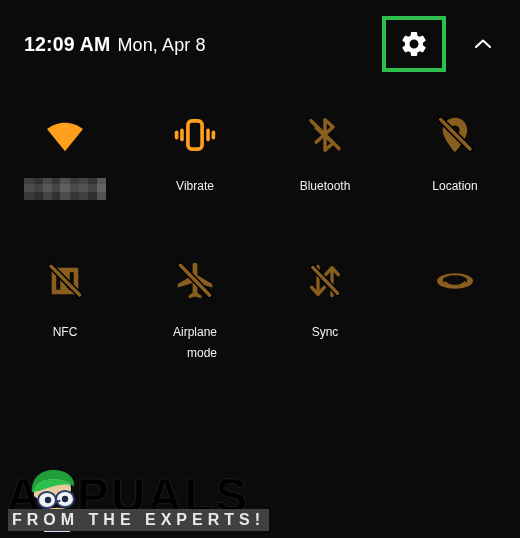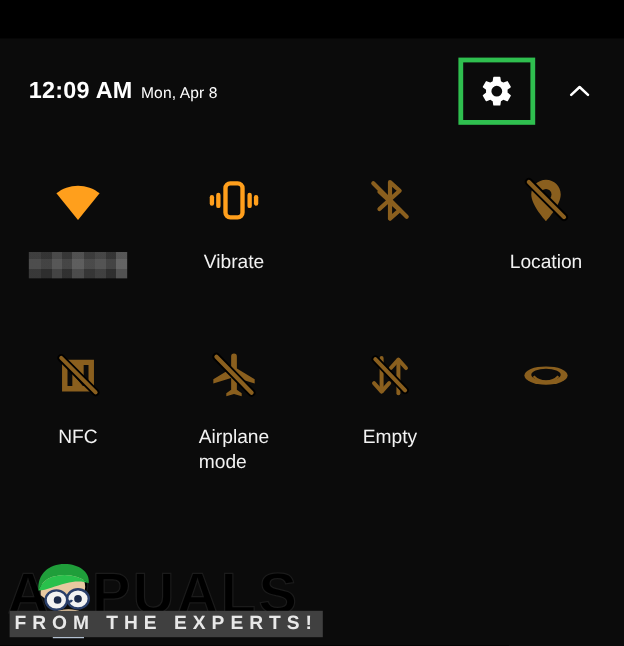"12:09 AM" #panel { margin-top: 32px -> none }
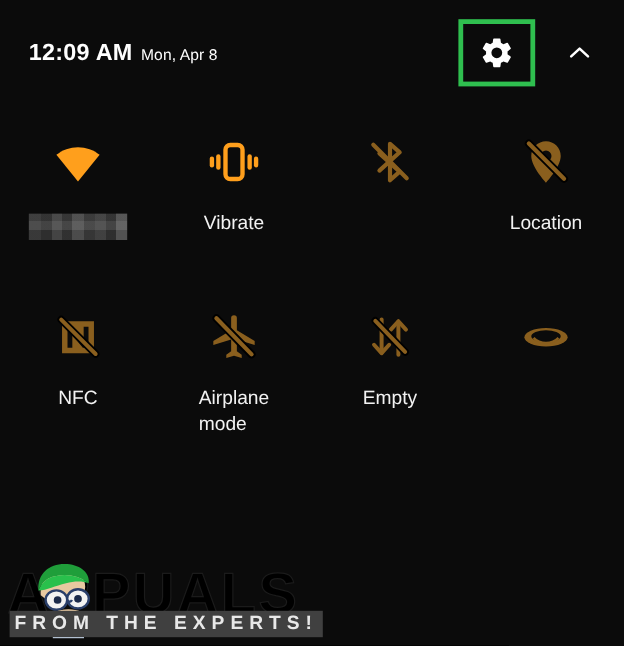"Mon, Apr 8" .clock-date { font-size: 13px -> 18px }
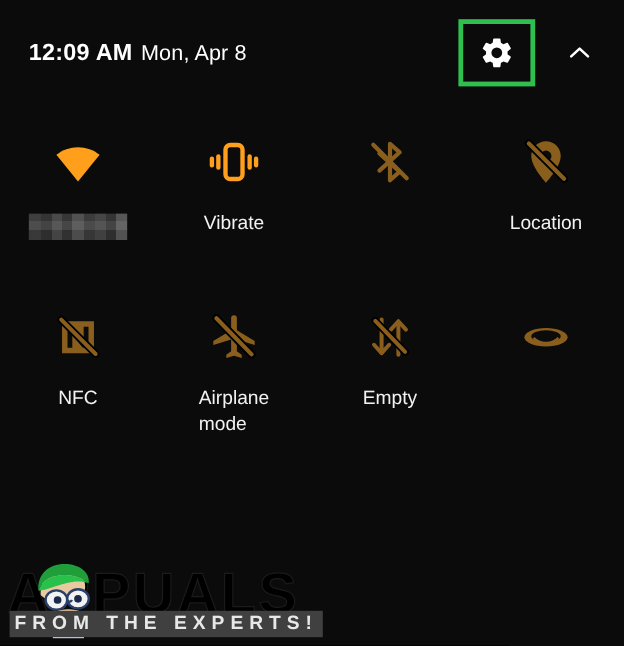"Vibrate" .tile-label { font-size: 16px -> 12px; text-align: left -> right }
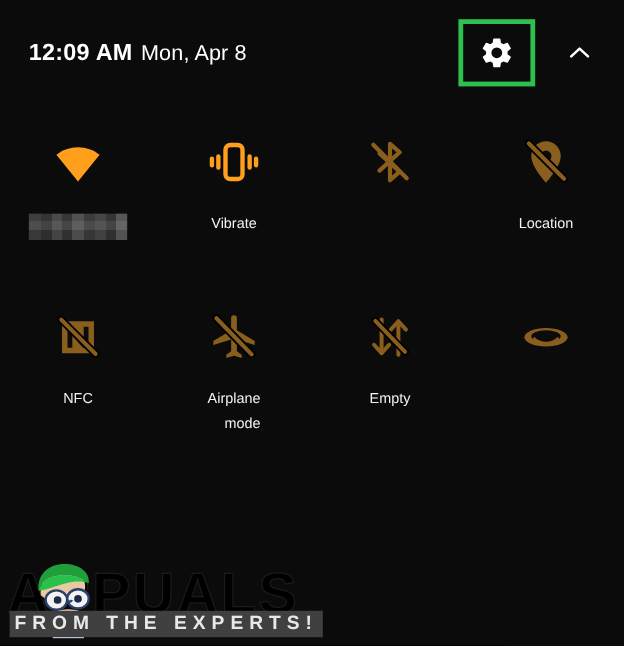"Bluetooth" span.tile-label { html: none -> <span>Bluetooth</span> }
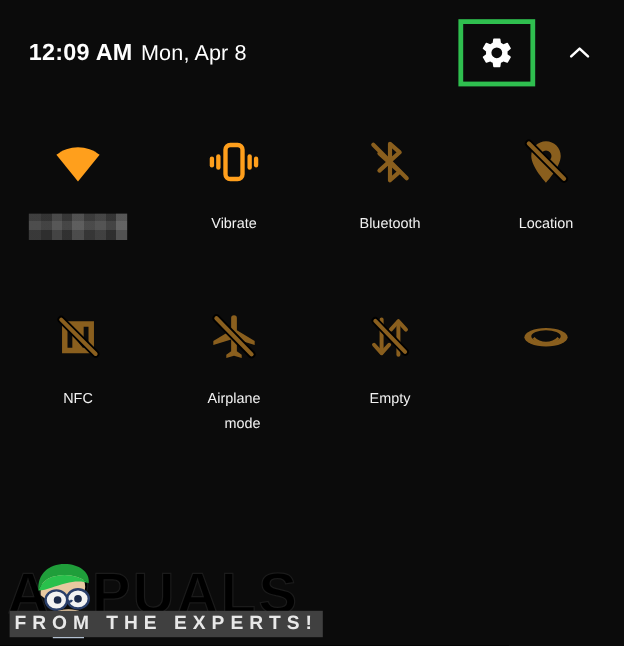"Empty" span.tile-label { text: Empty -> Sync }
